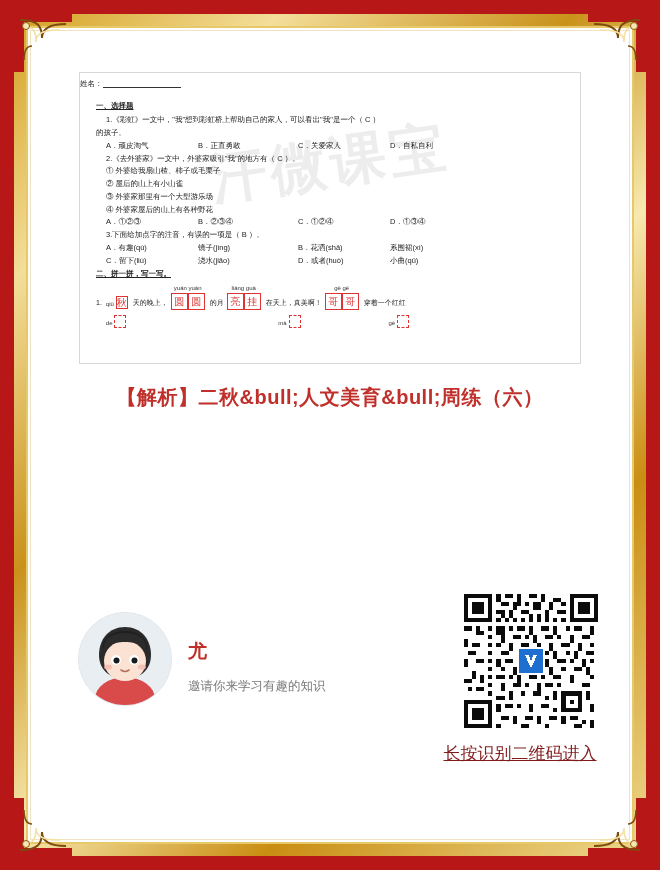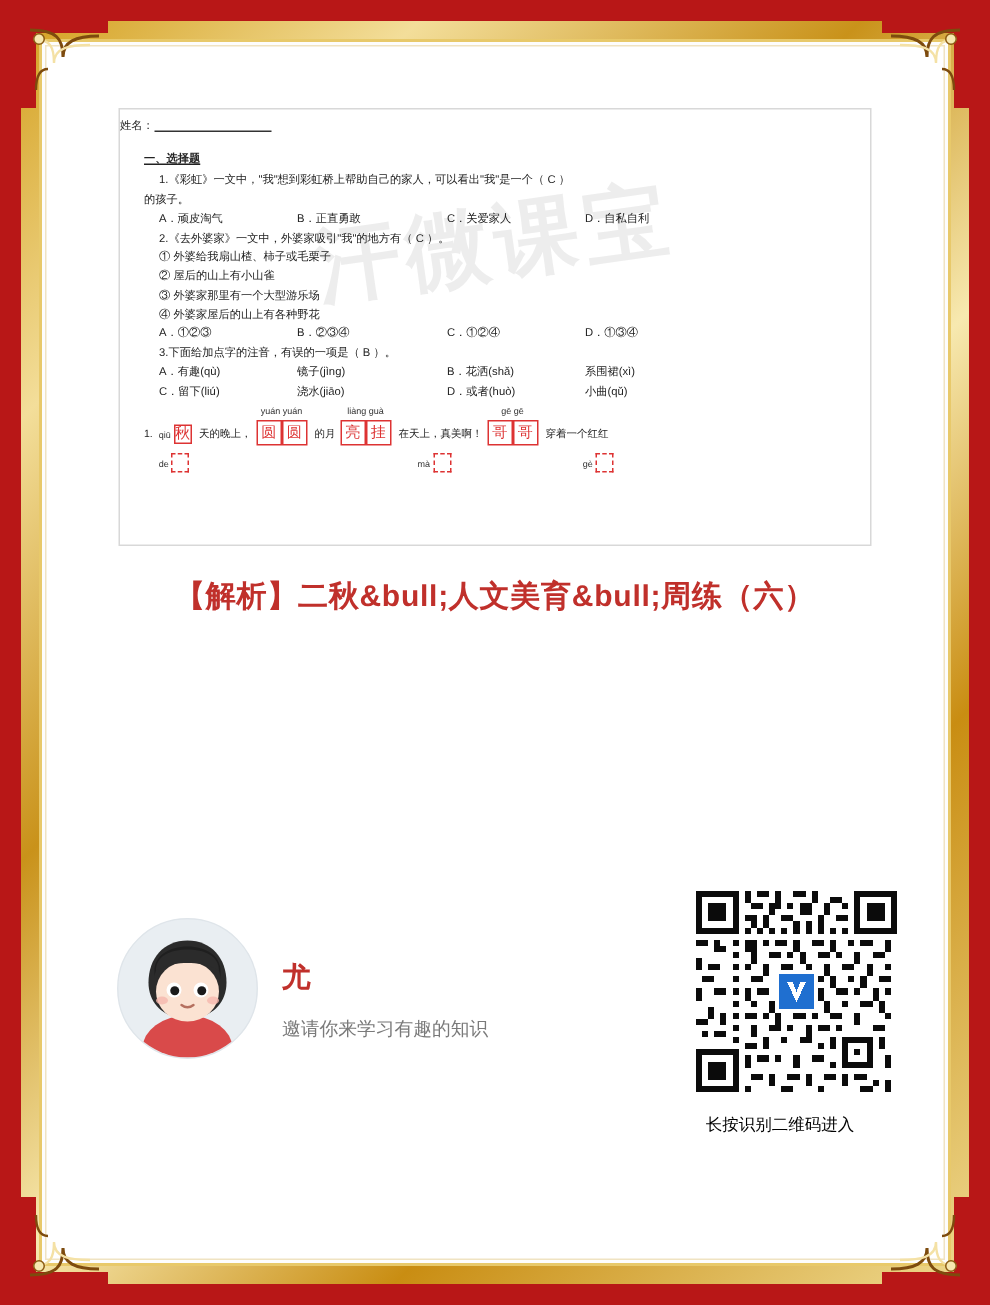"二、拼一拼，写一写。" div.ws-sec { html: none -> <div>二、拼一拼，写一写。</div> }
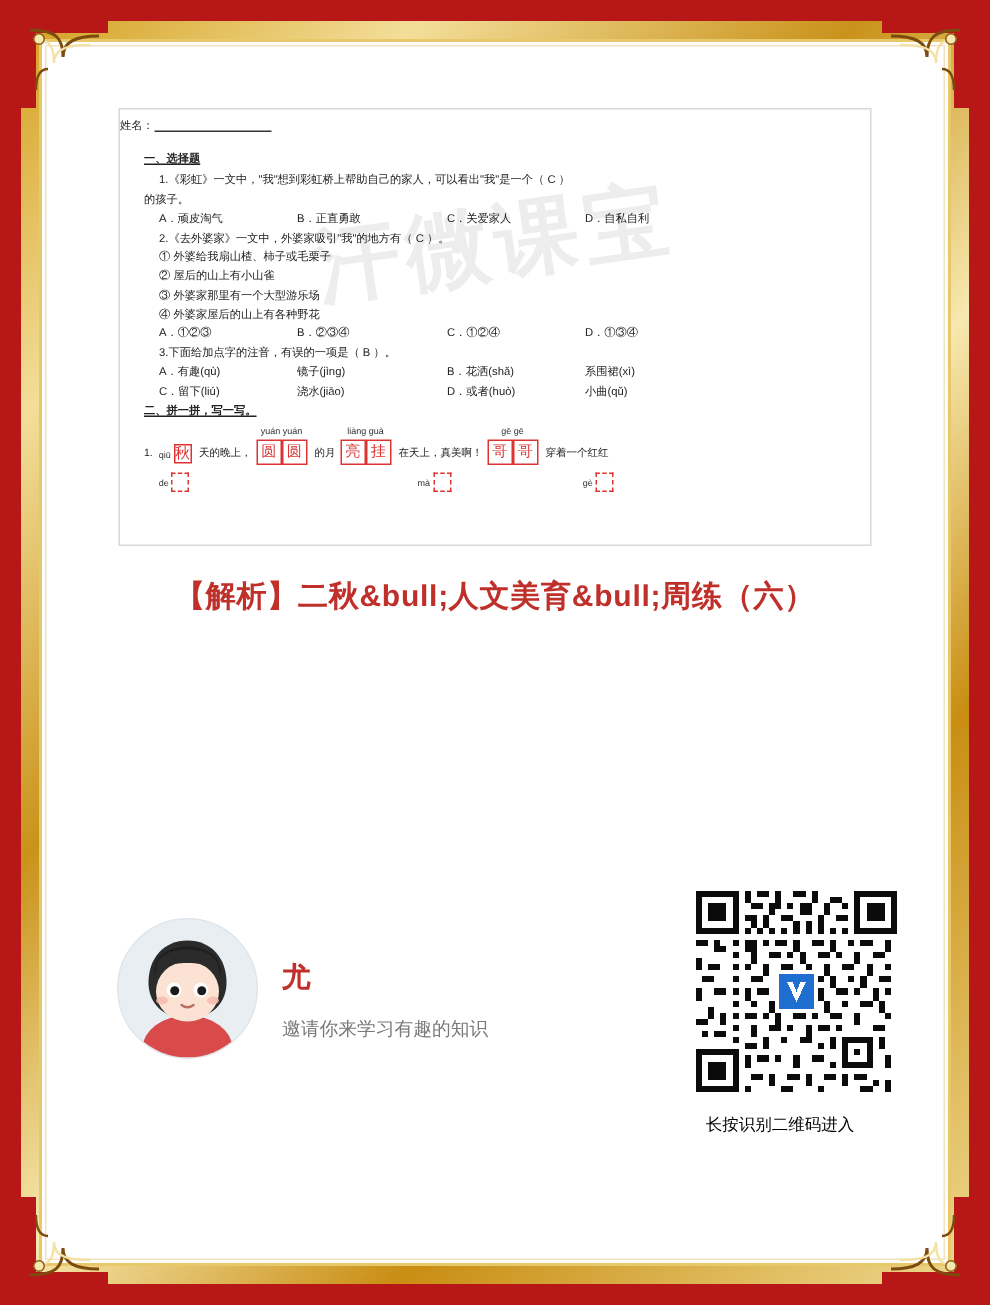"长按识别二维码进入" .qr-hint { color: #000000 -> #7f1d1d; font-size: 11px -> 17px; text-decoration: none -> underline }
